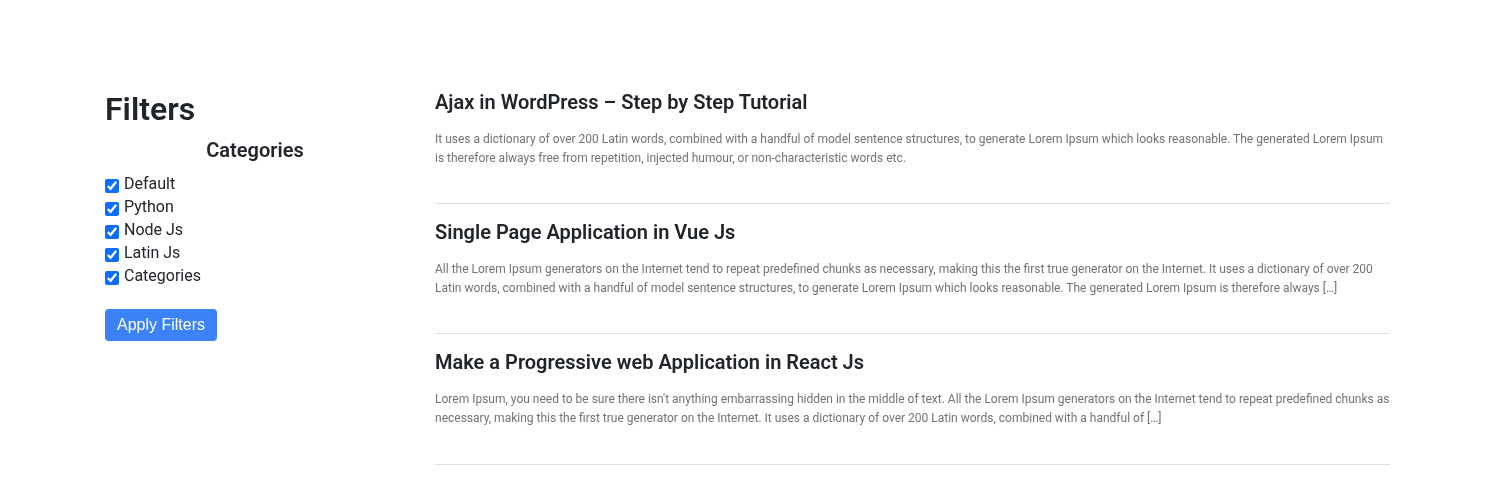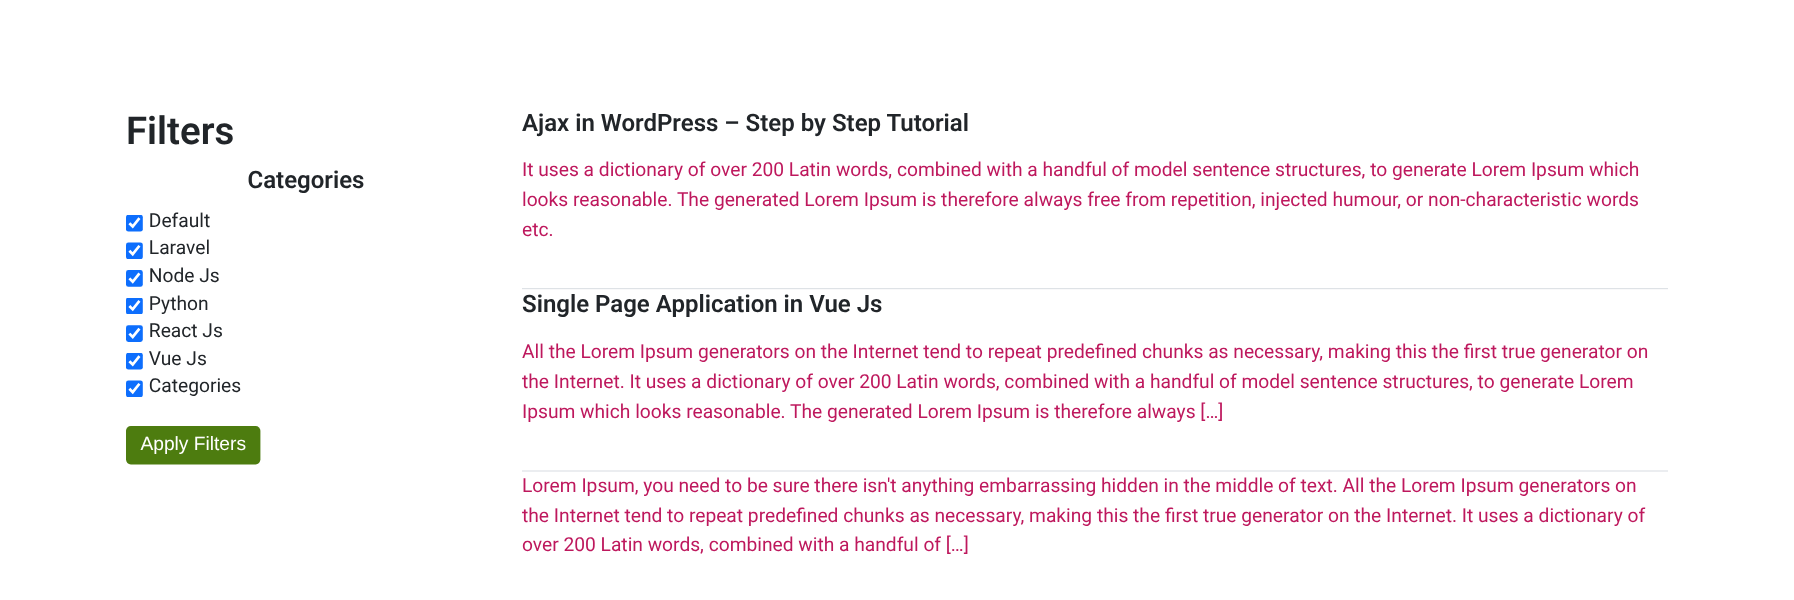"Ajax in WordPress – Step" .post { margin-bottom: none -> 16px }
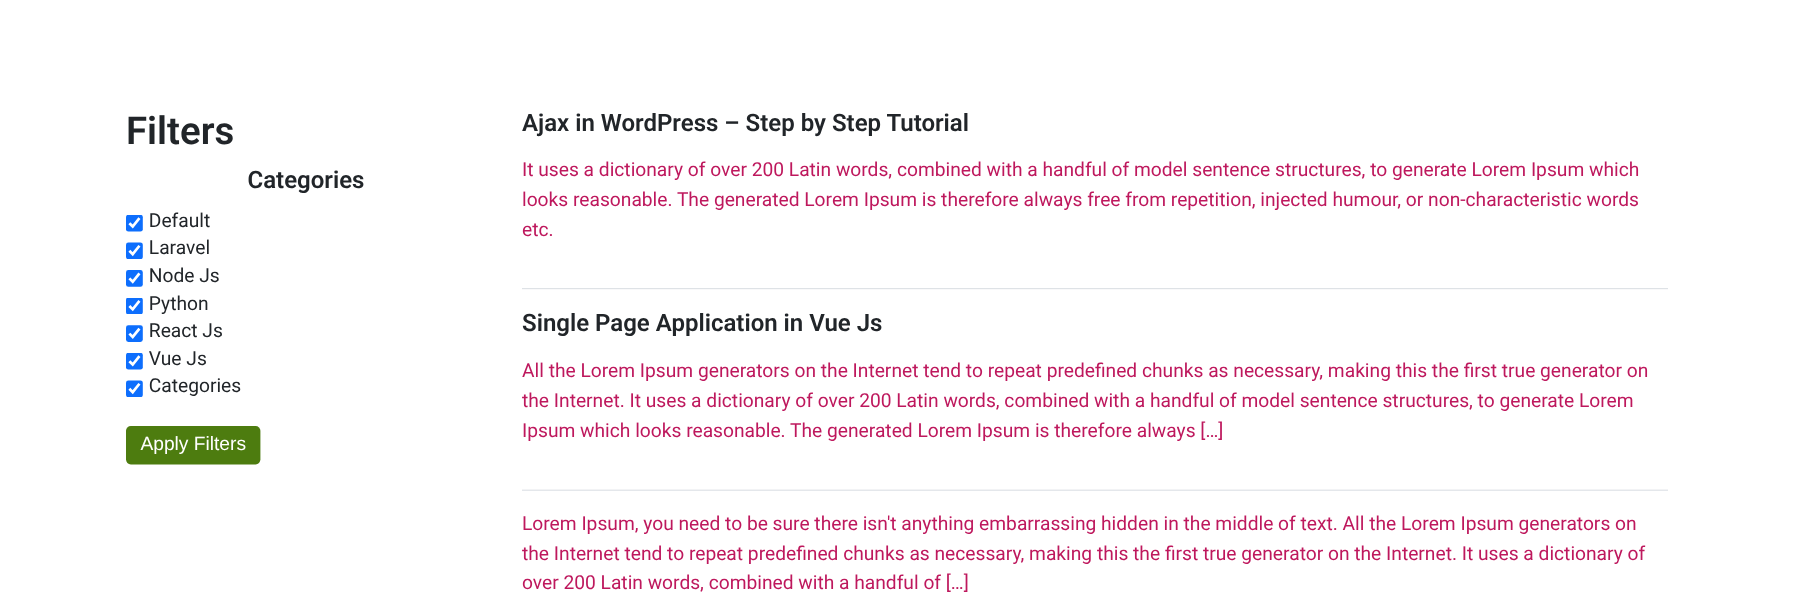"It uses a dictionary of" .post-excerpt { color: #be185d -> #737373; font-size: 16px -> 12px }
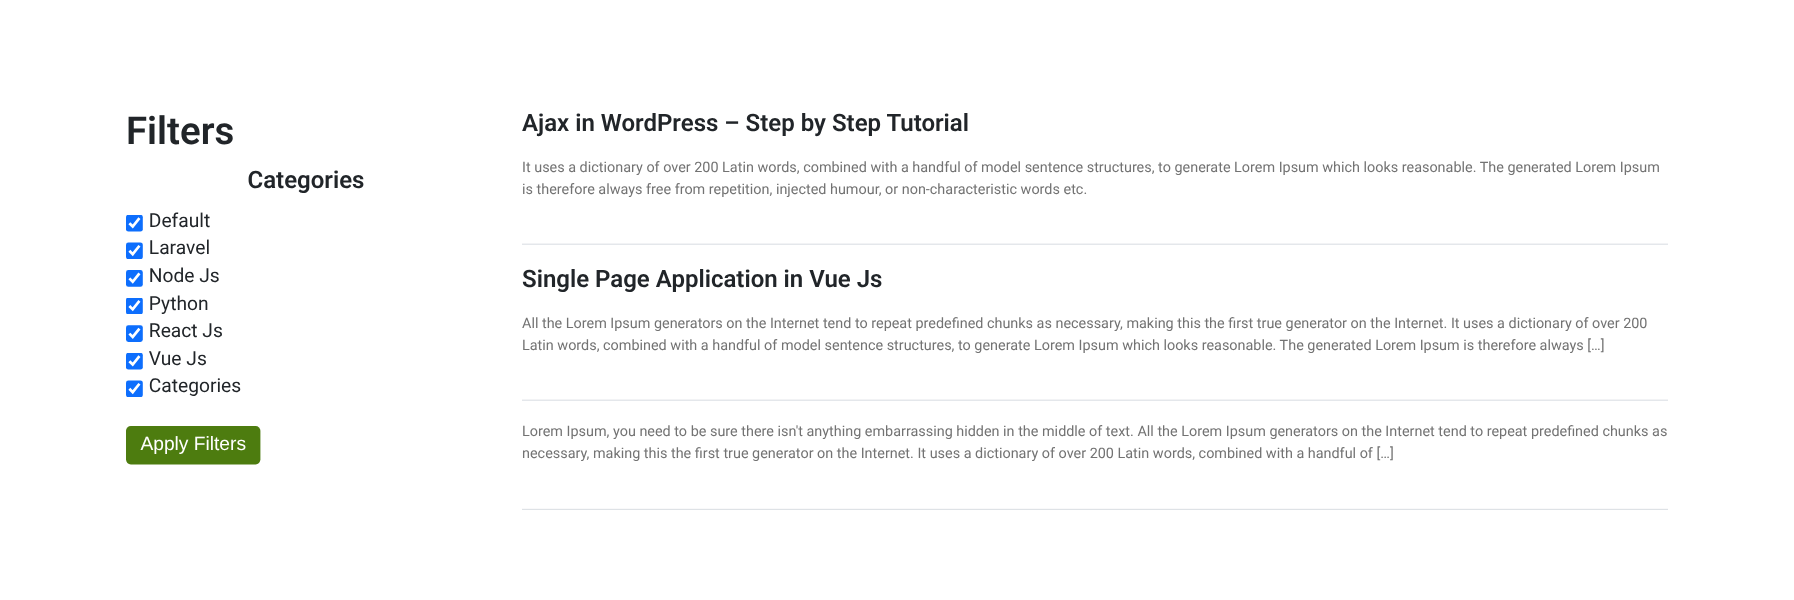"Laravel" li.checkbox-item { html: <li> <input> <label>Laravel</label> </li> -> none }
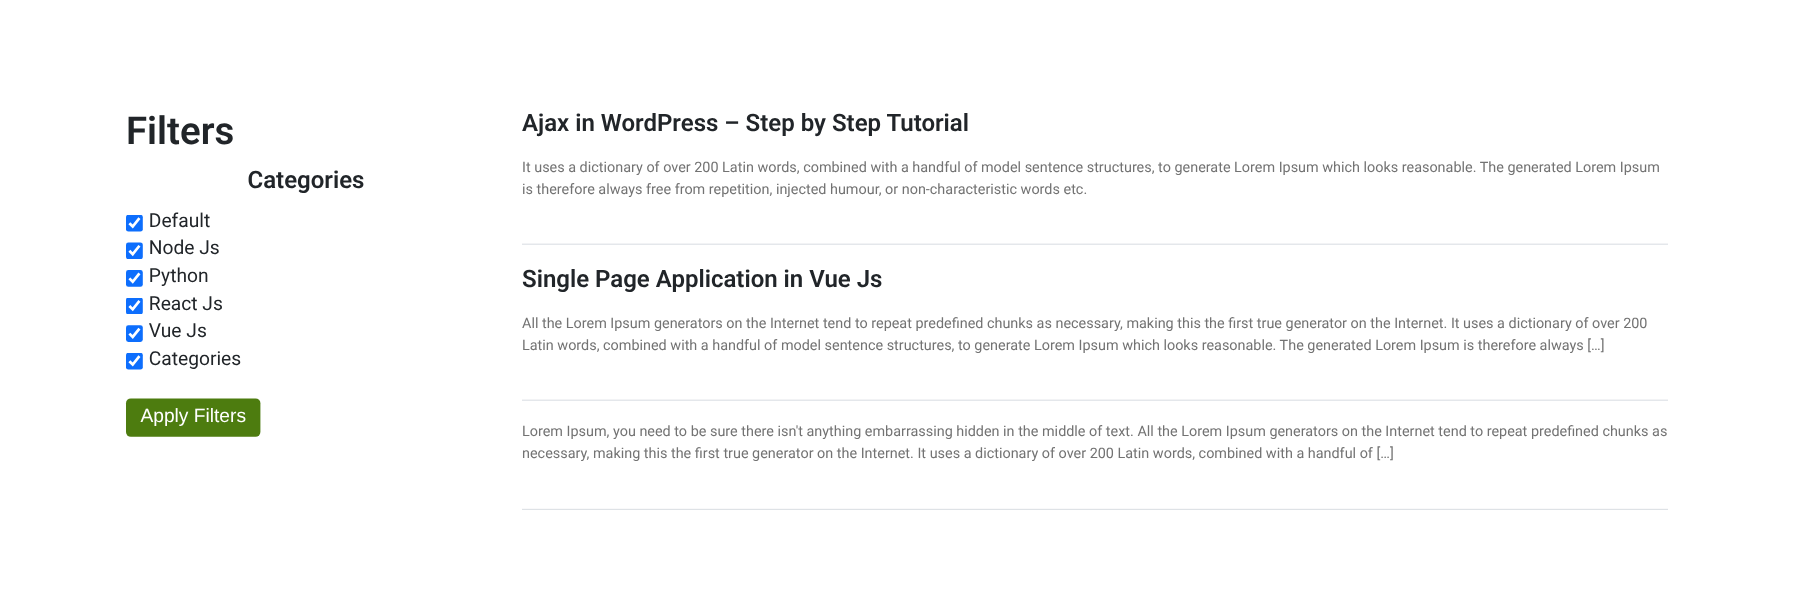"Node Js" li.checkbox-item { order: before "Python" -> after "Python" }
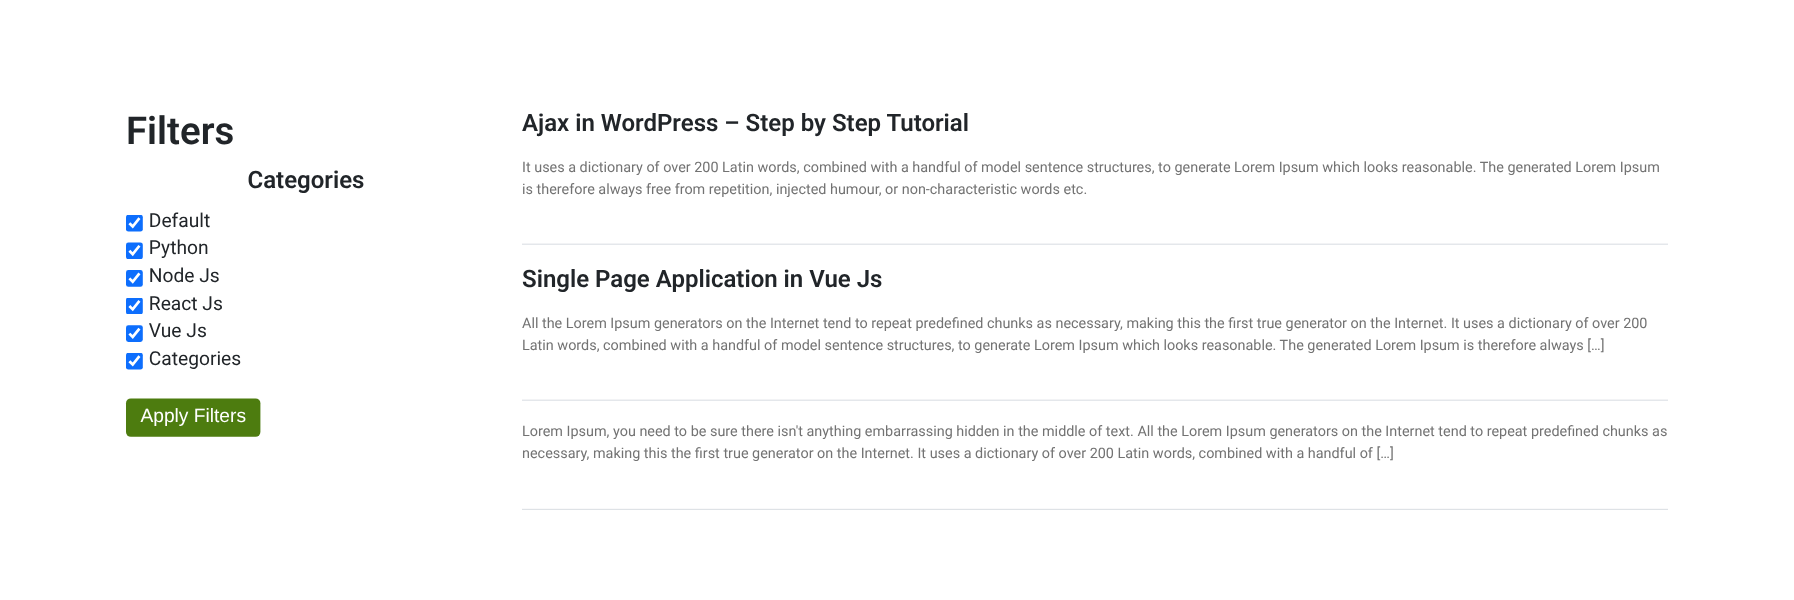"React Js" label { text: React -> Latin }
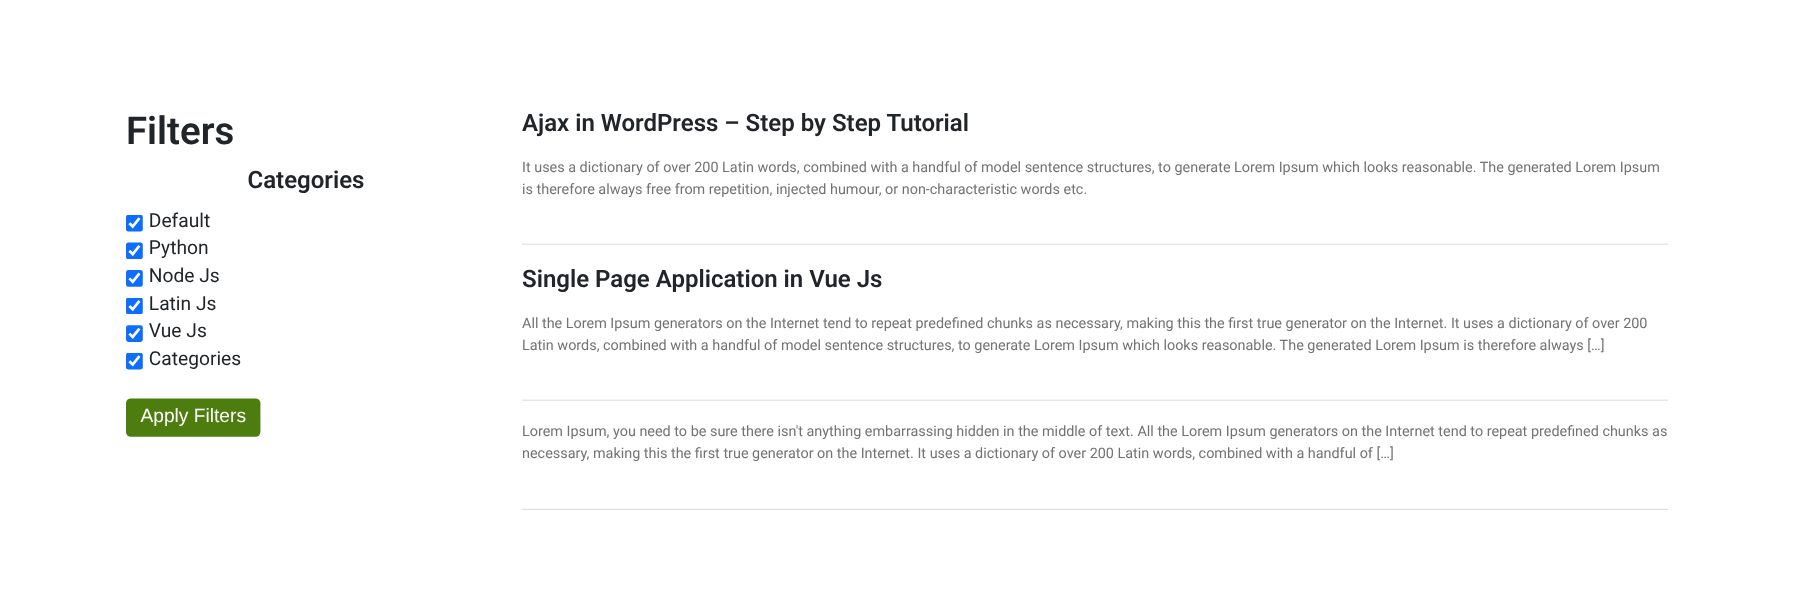"Vue Js" li.checkbox-item { html: <li> <input> <label>Vue Js</label> </li> -> none }
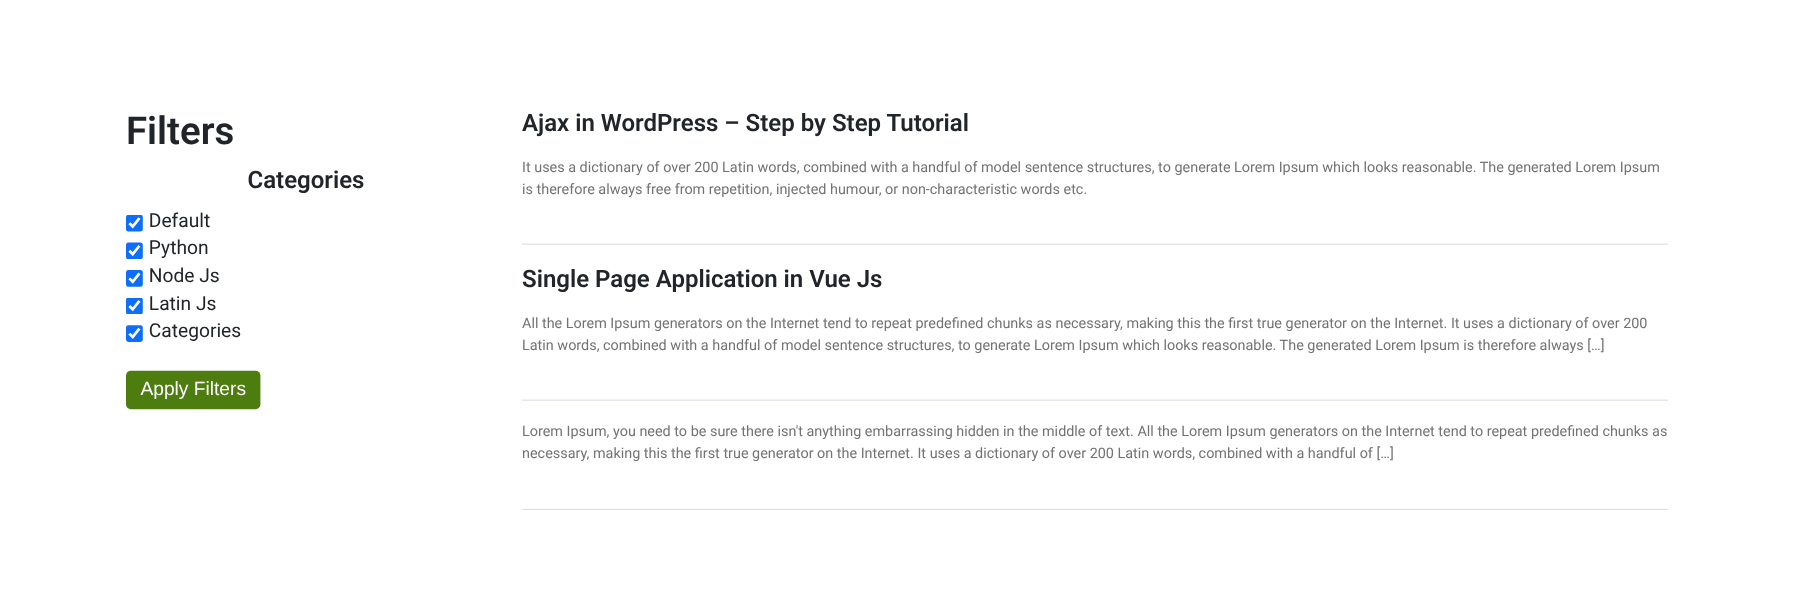"Apply Filters" .apply-btn { background: #4d7c0f -> #3b82f6 }
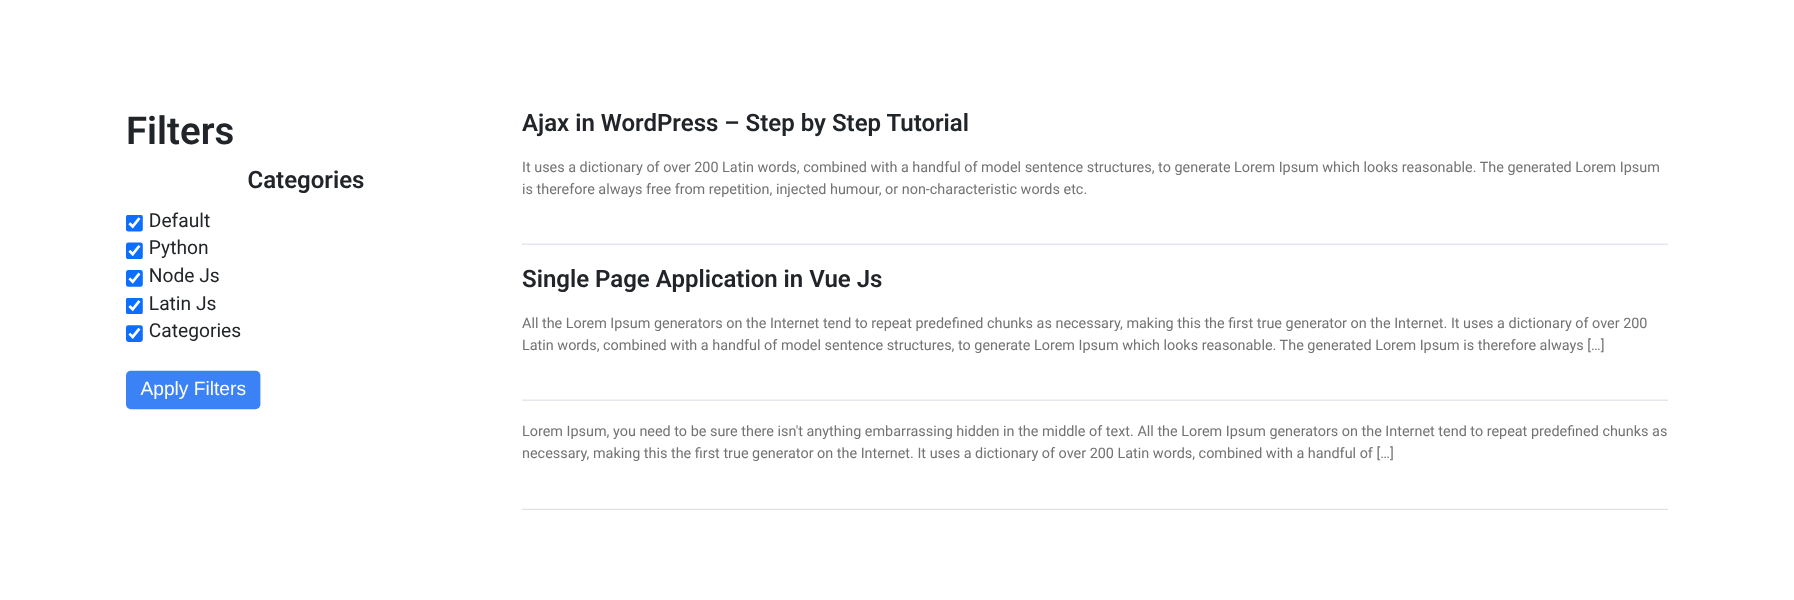"Make a Progressive web Application" h3.post-title { html: none -> <h3>Make a Progressive web Application in React Js</h3> }
